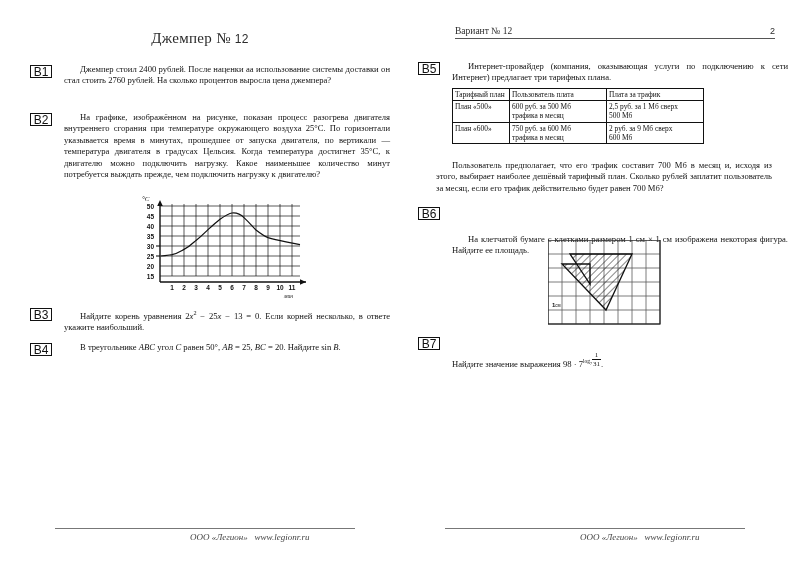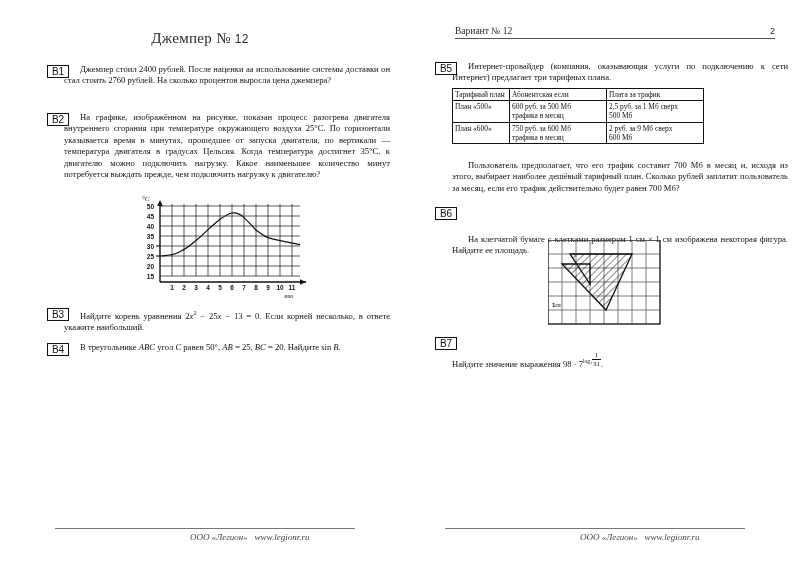"B1" .tag { font-size: 10px -> 12px; margin-left: 17px -> none }
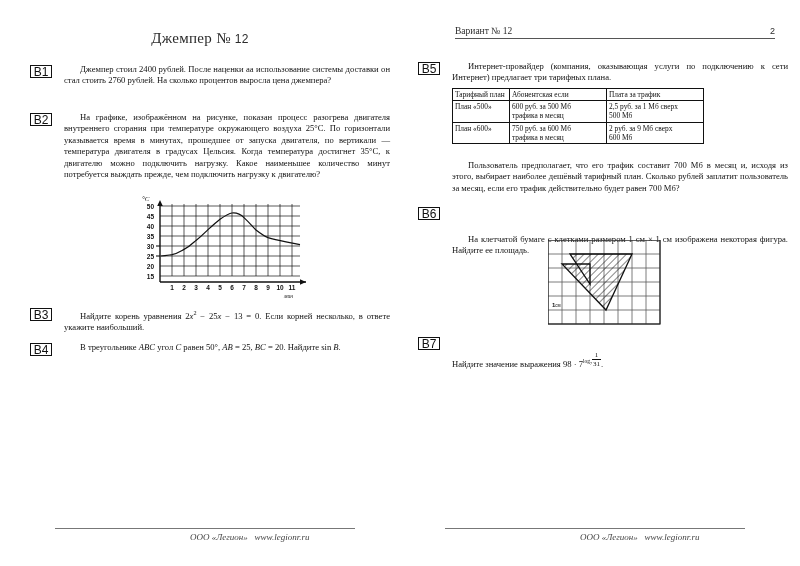"Абонентская если" td.c2 { text: Абонентская если -> Пользователь плата }
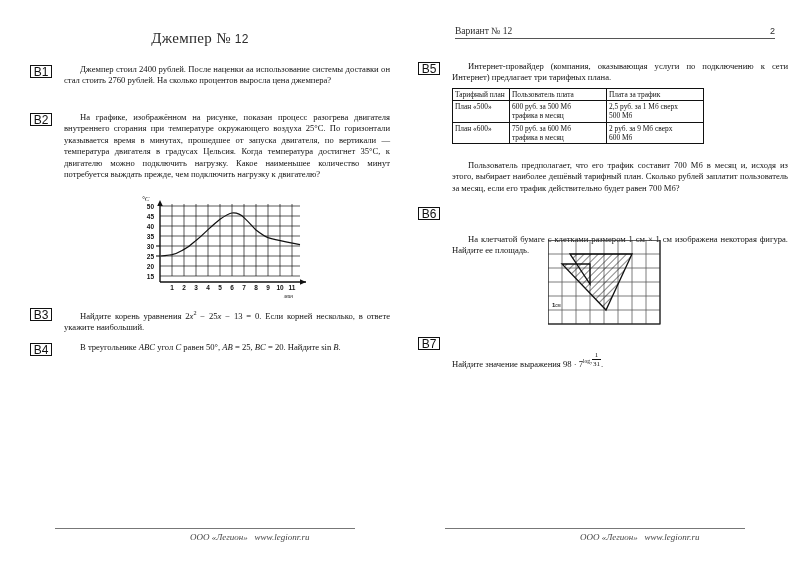"Пользователь предполагает, что его" div.body { left: 52px -> 36px }
